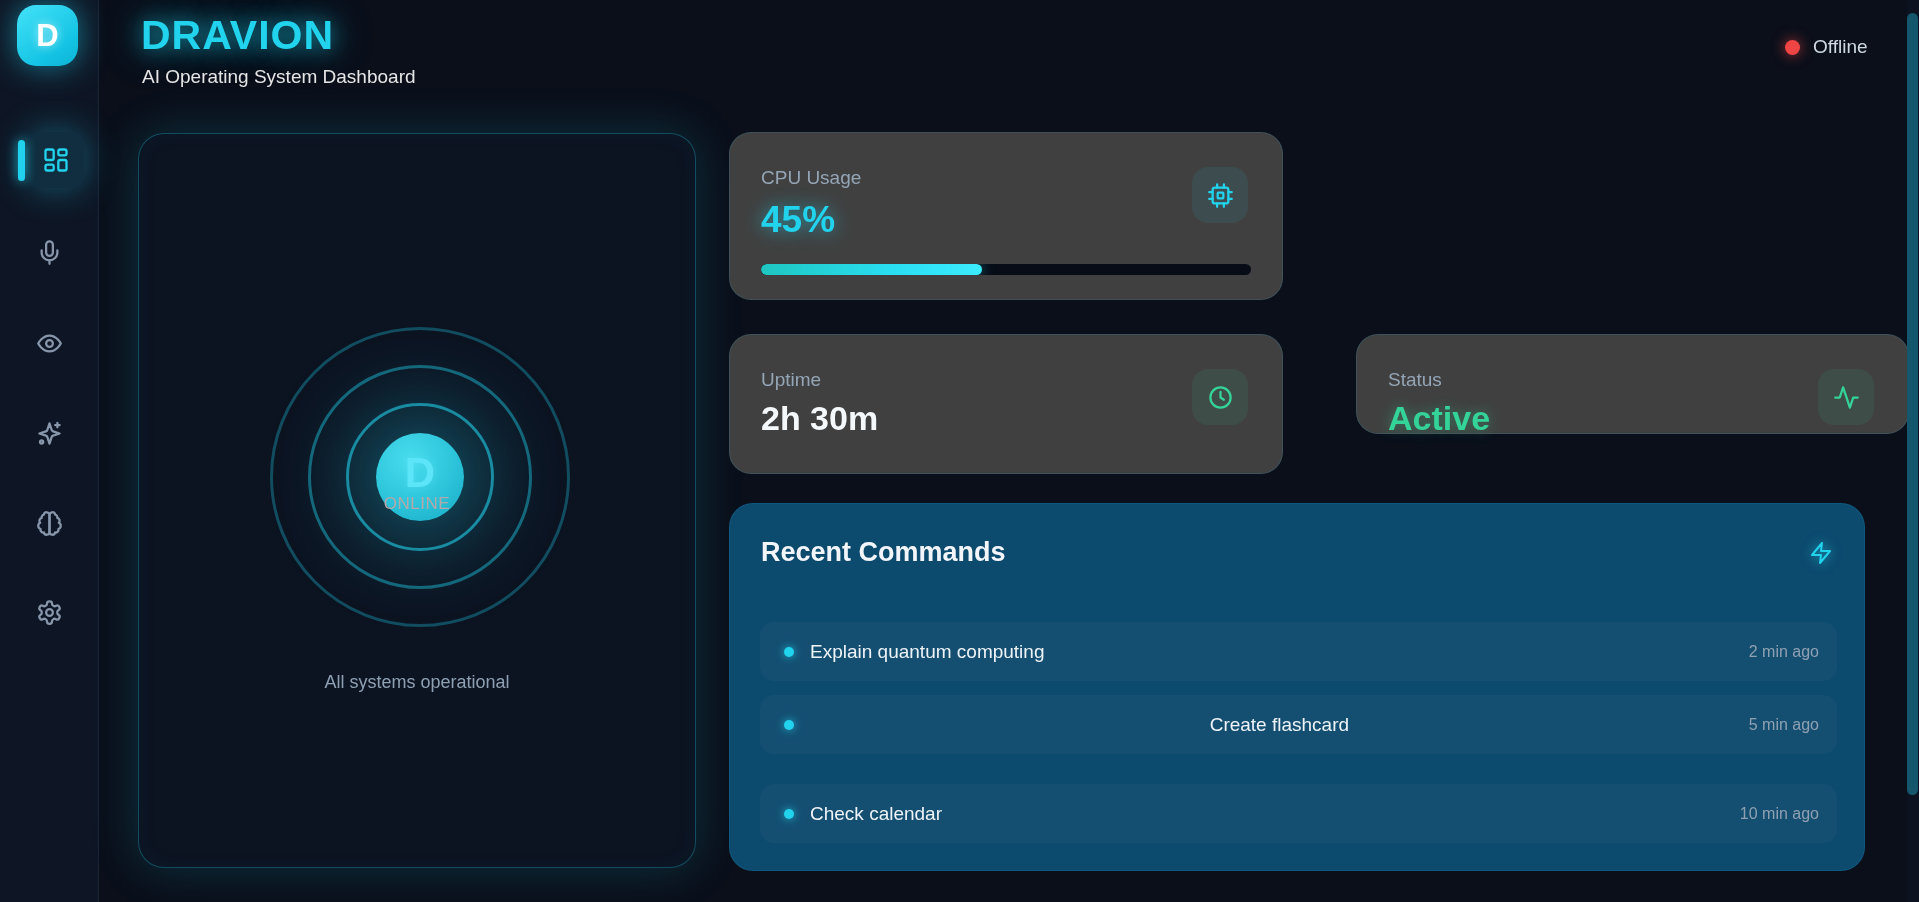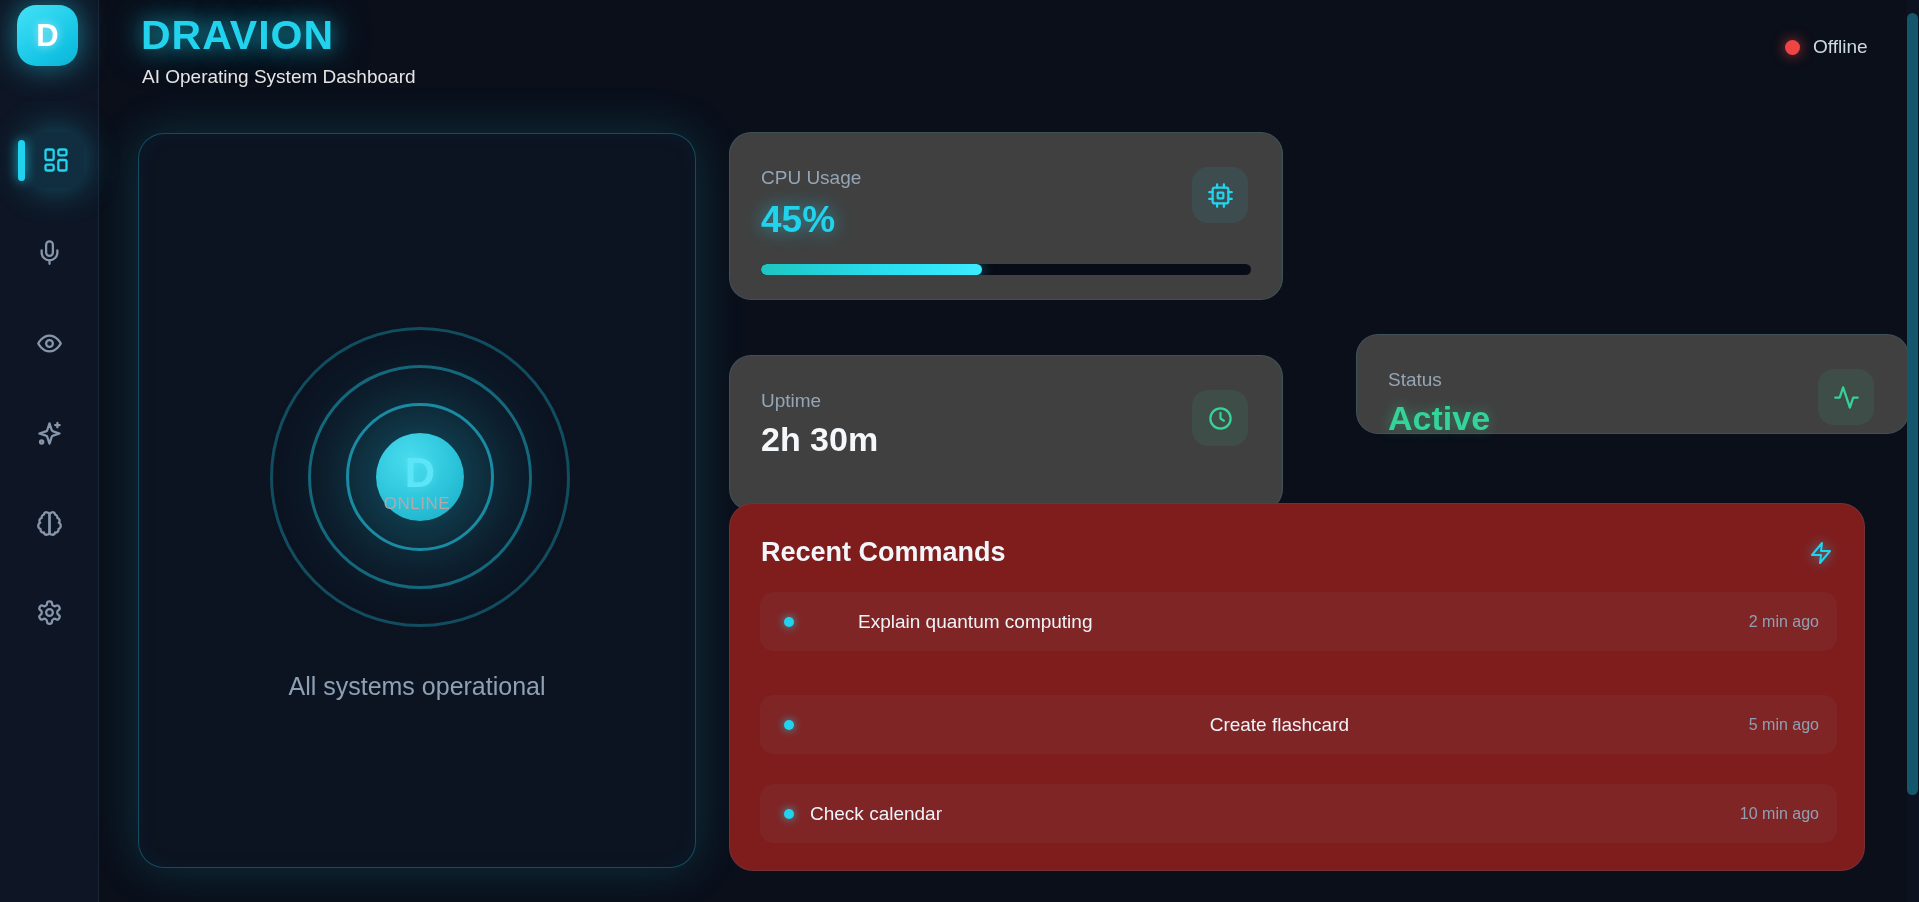"Uptime" section.stat-card { height: 156px -> 140px; margin-top: 21px -> none }
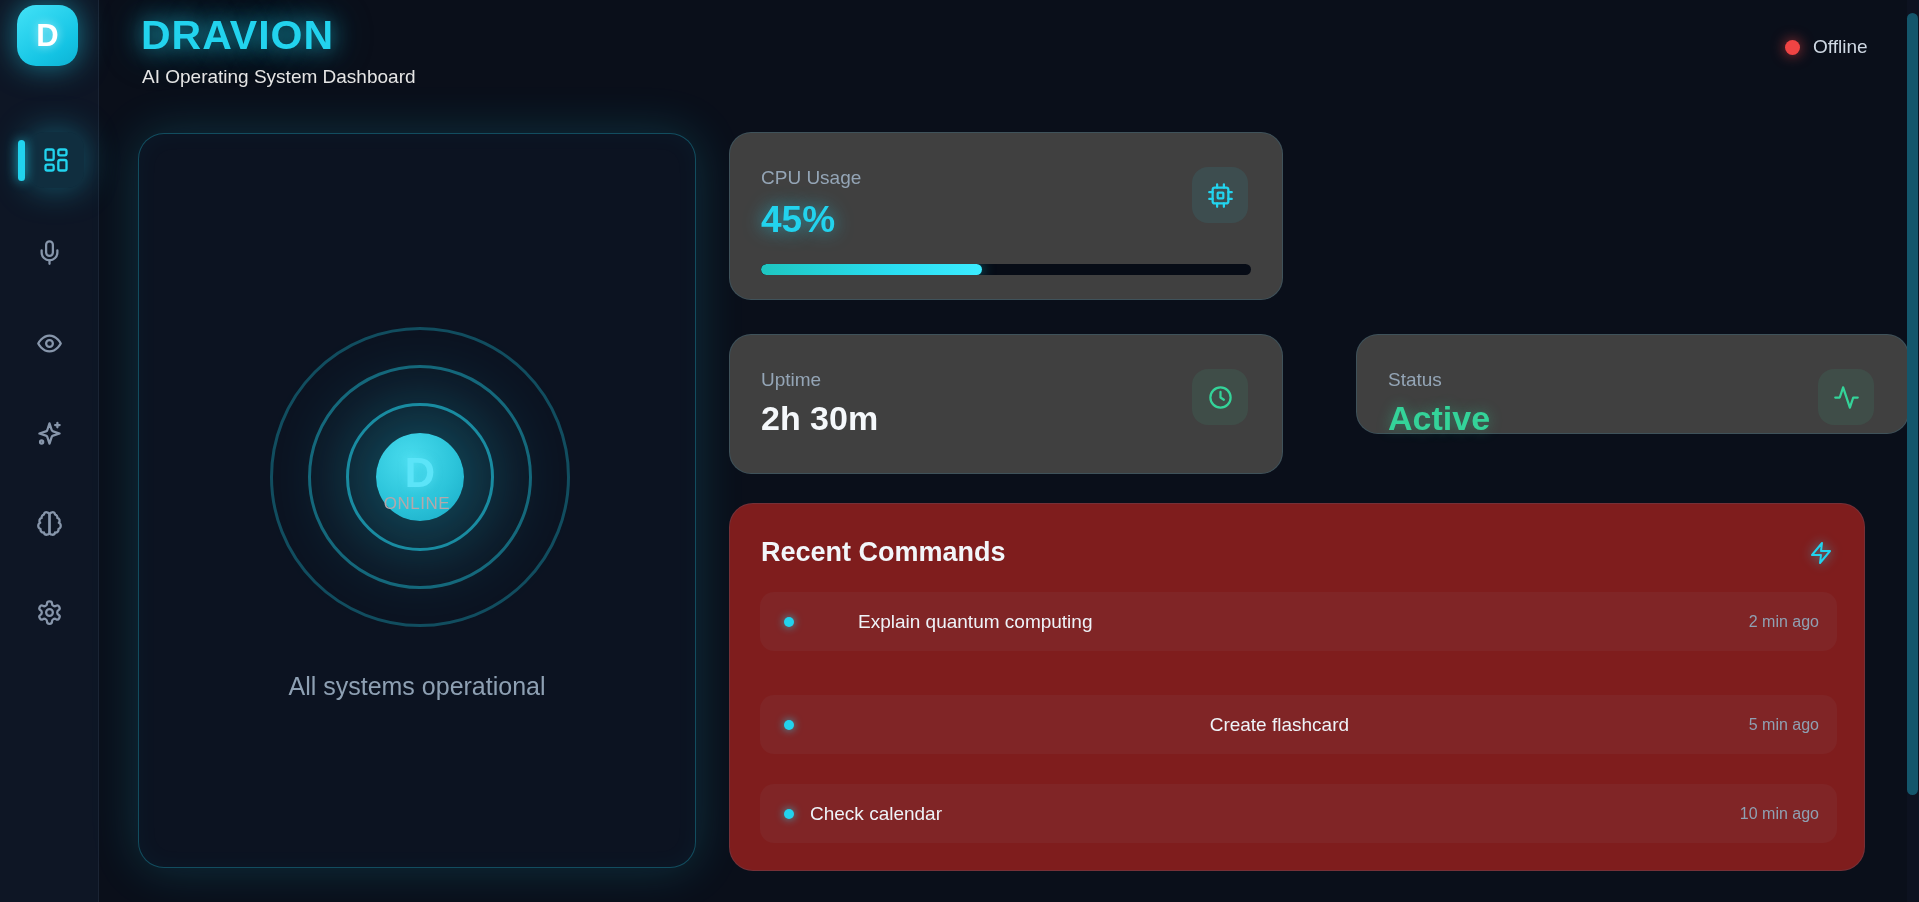"Recent Commands" .commands-card { background: #7f1d1d -> #0c4a6e }
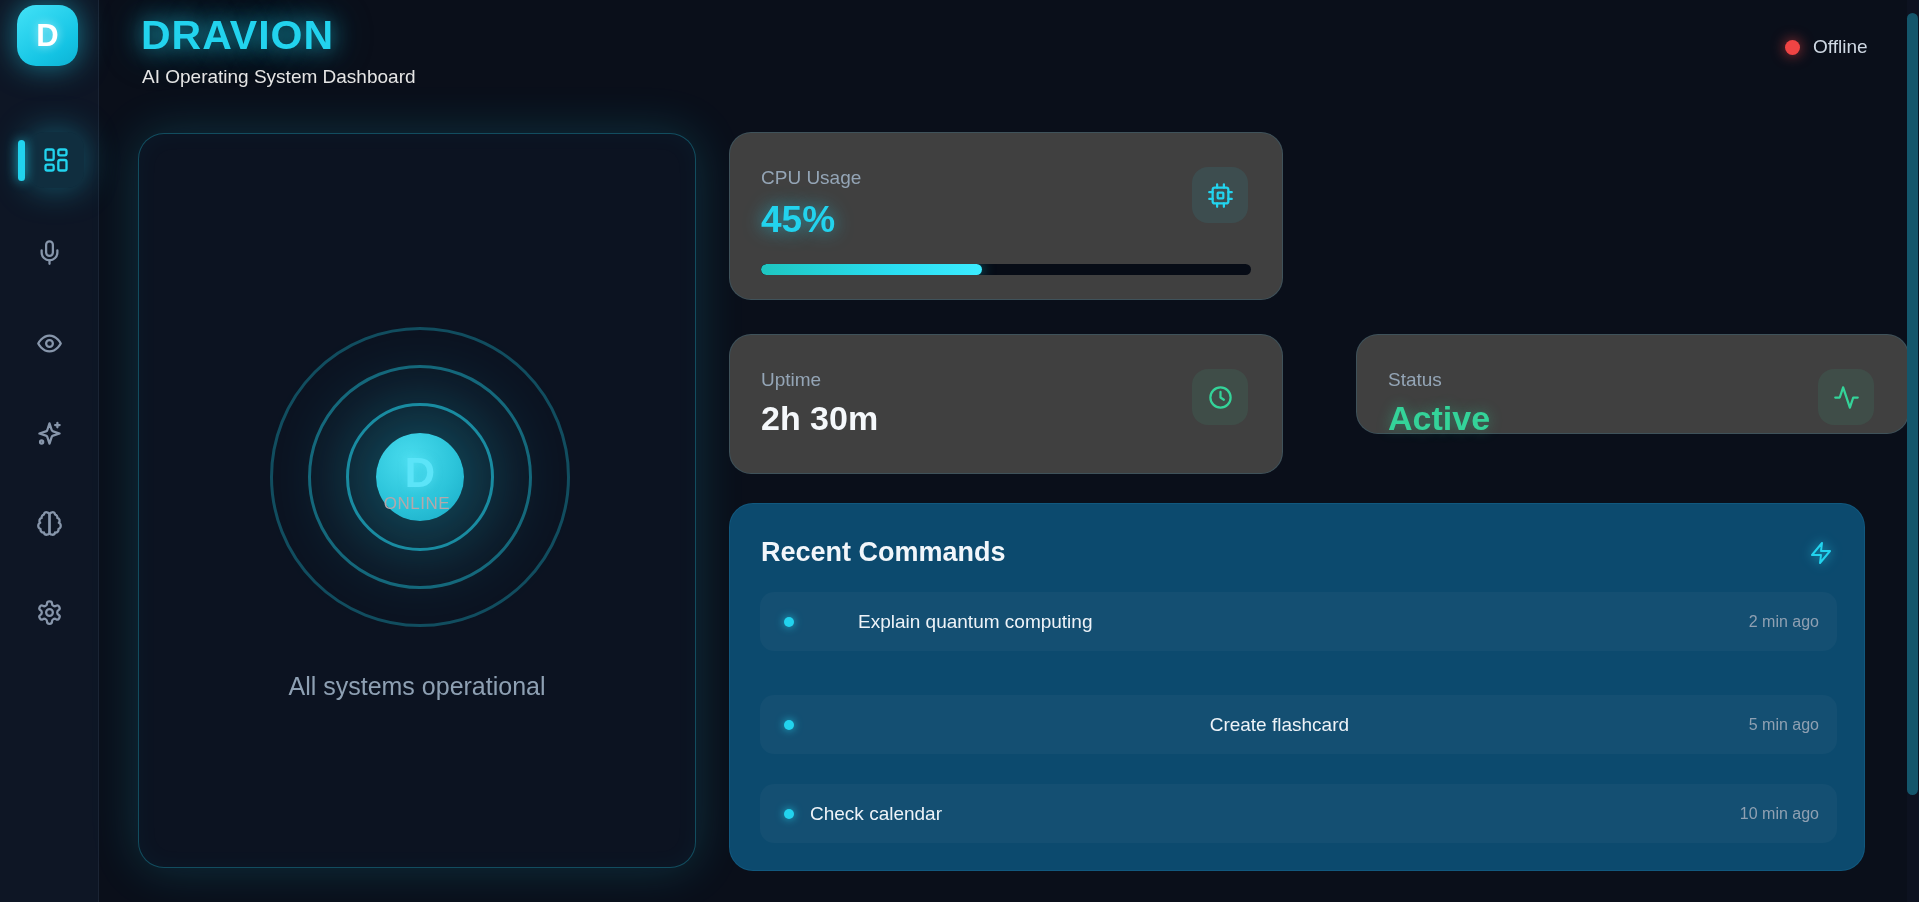"Explain quantum computing" div.cmd-item { gap: 48px -> none; top: 88px -> 118px }
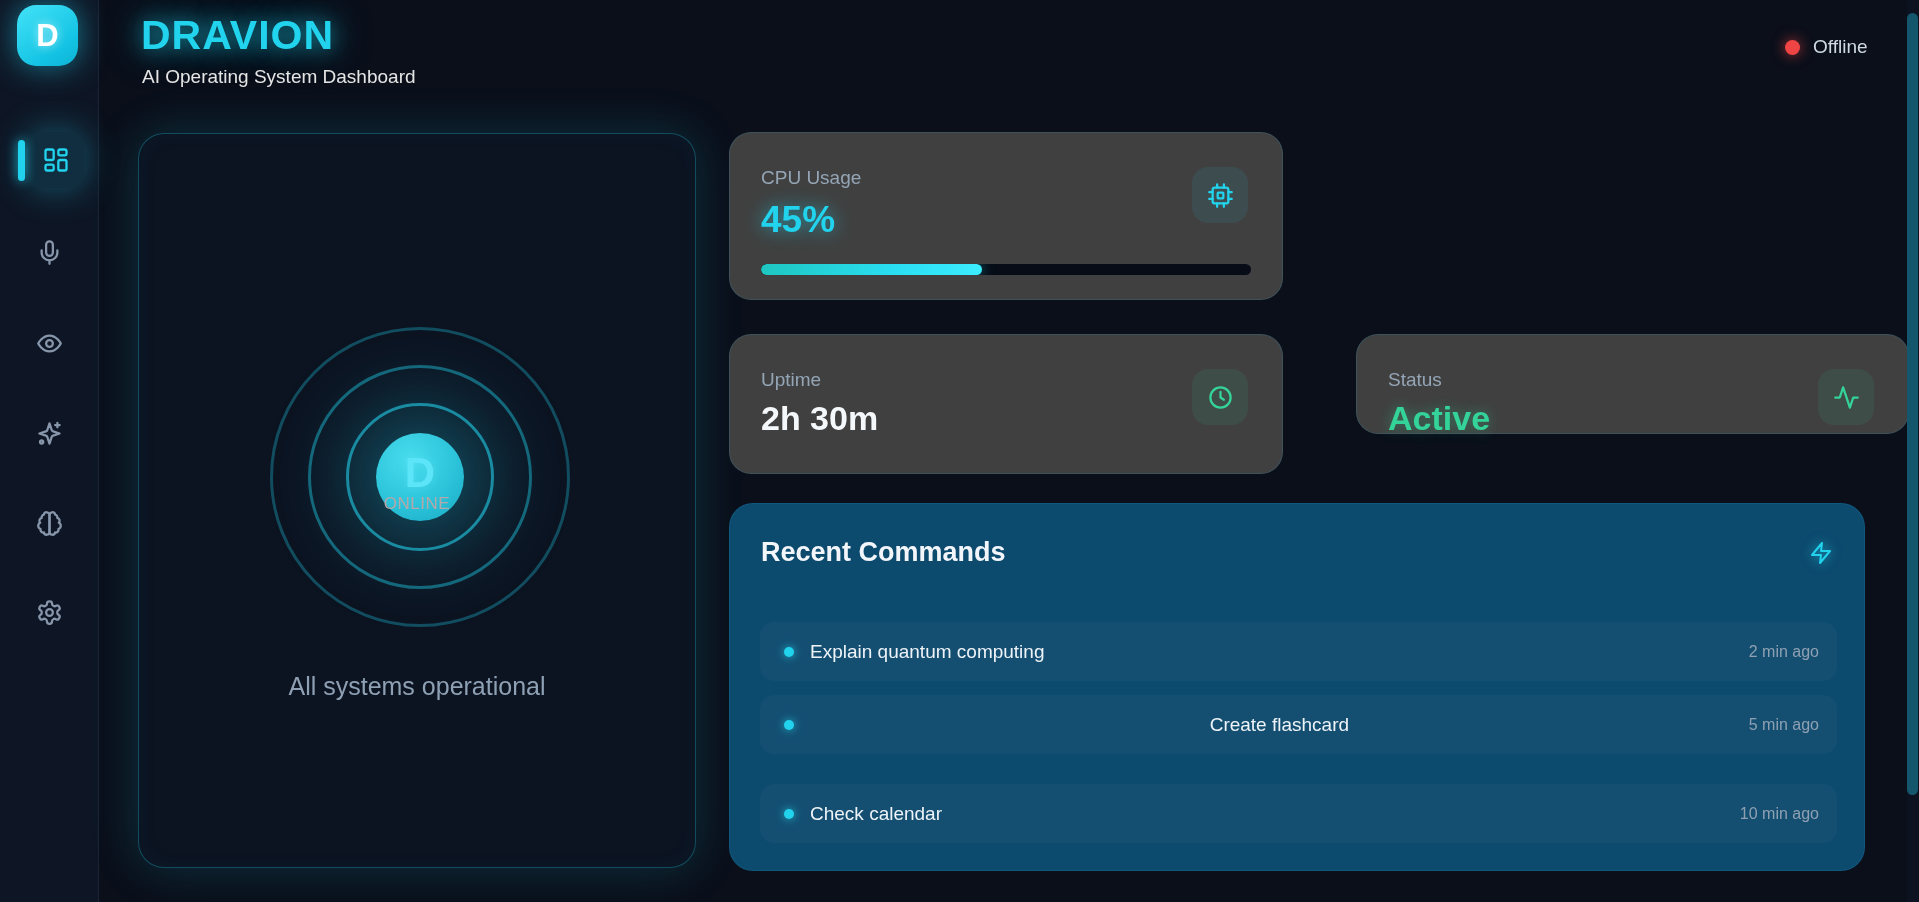"All systems operational" .radar-message { font-size: 25px -> 18px }
